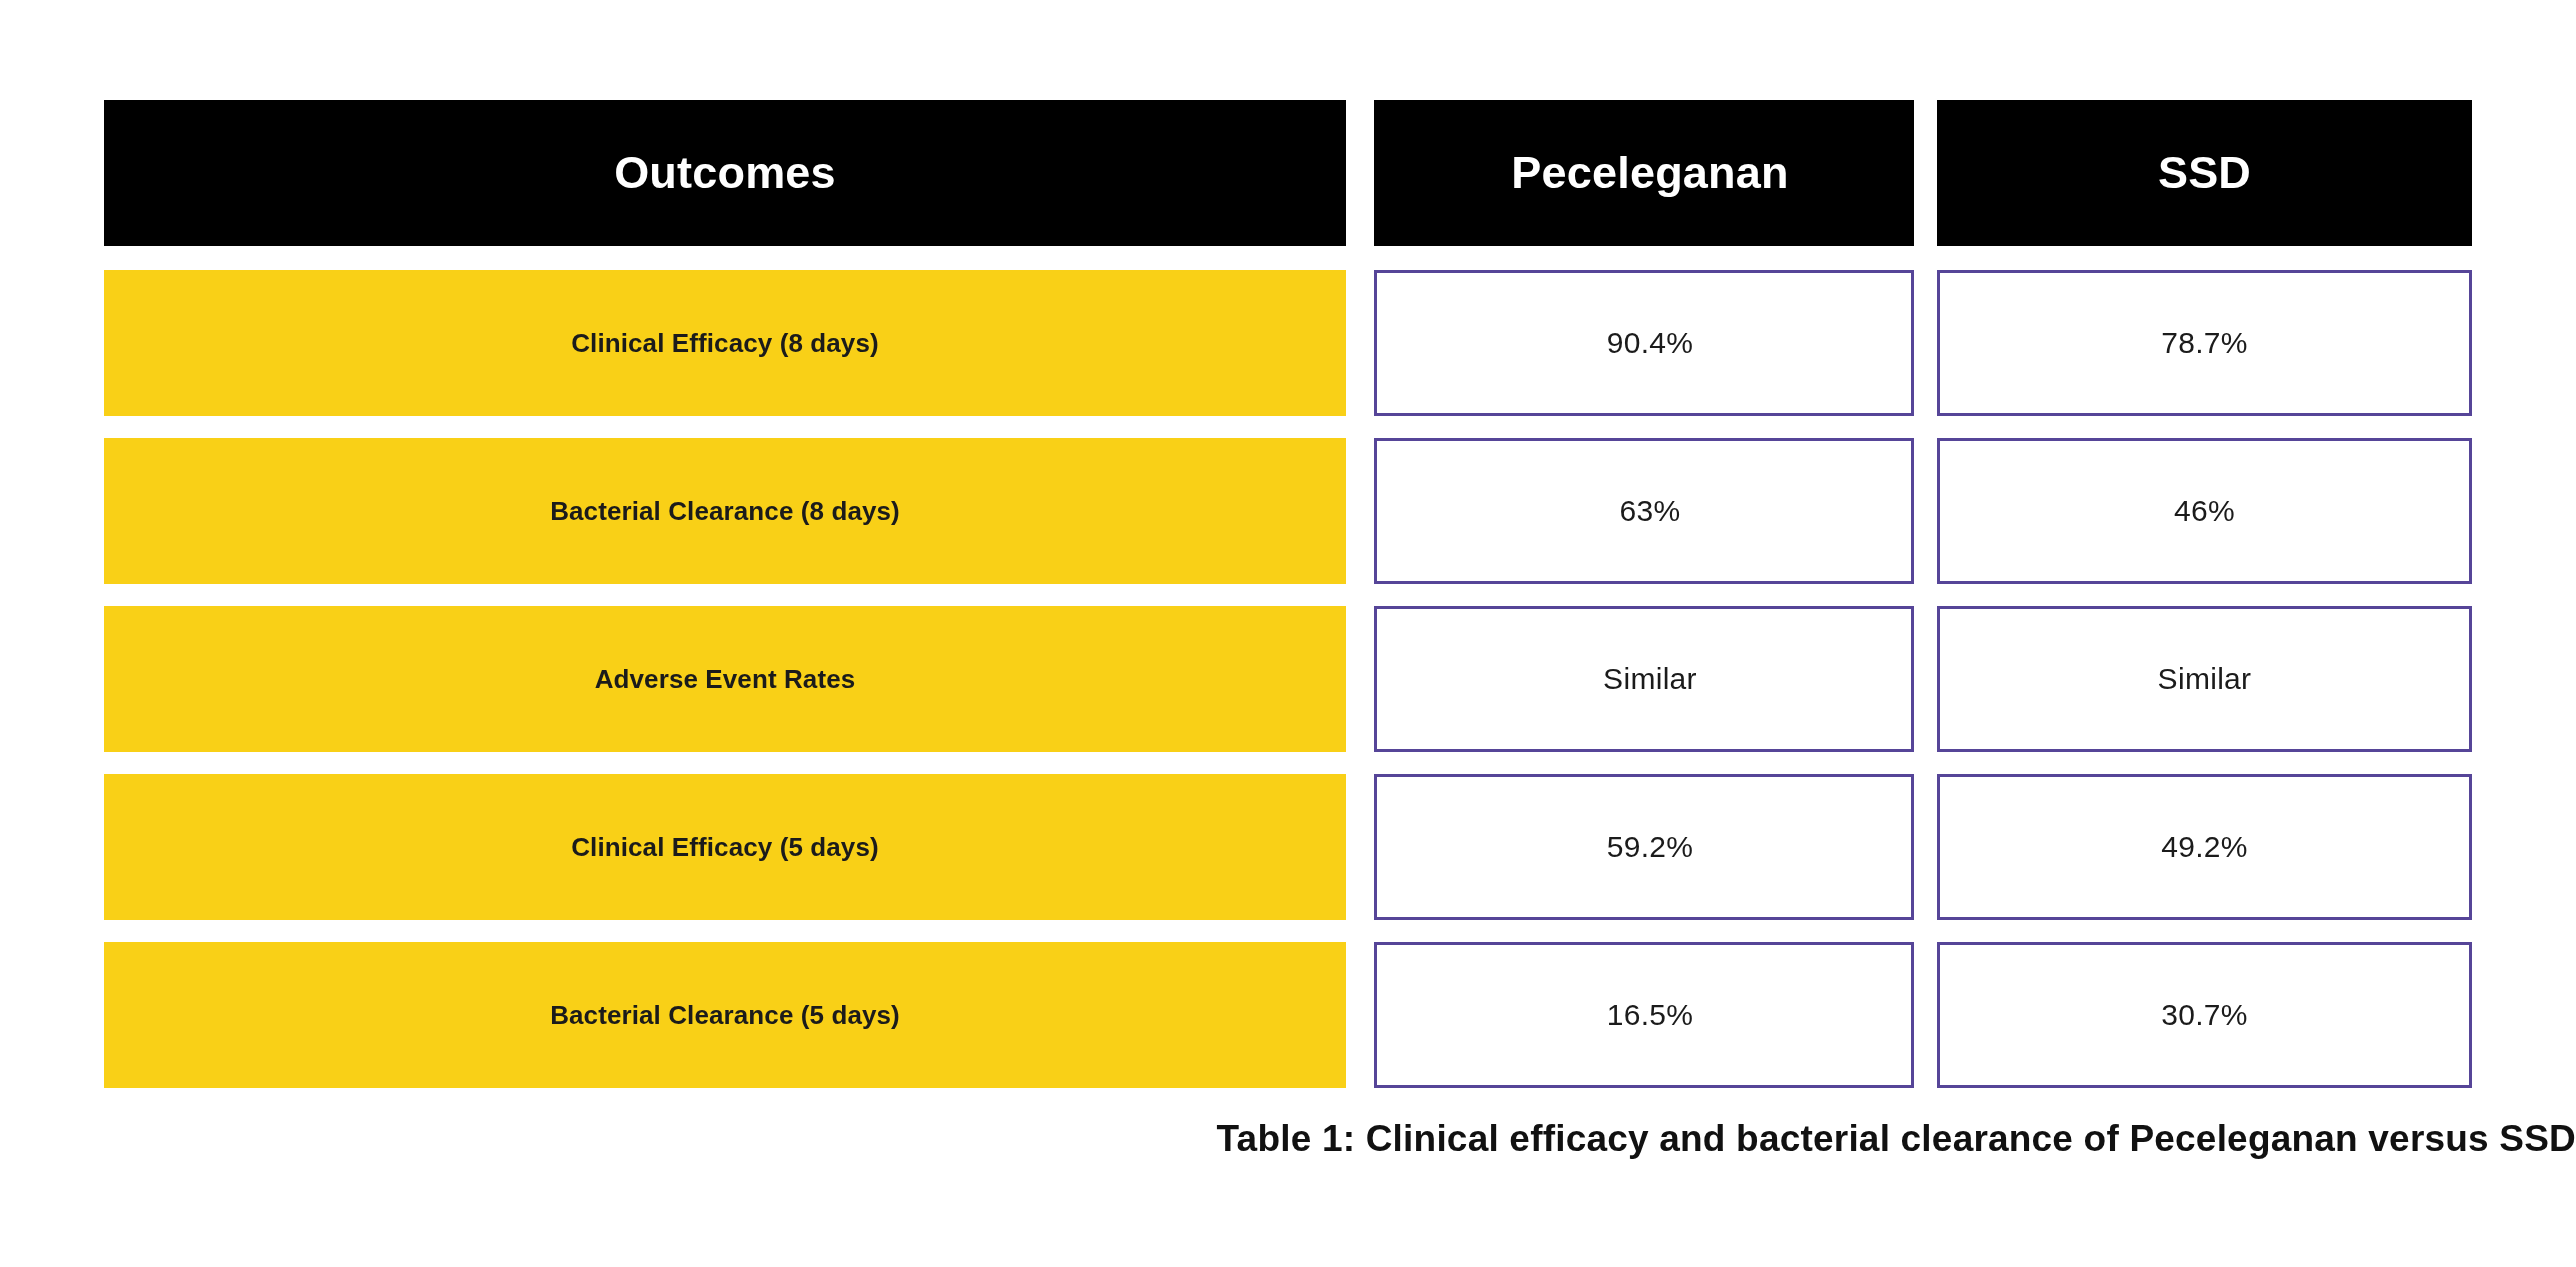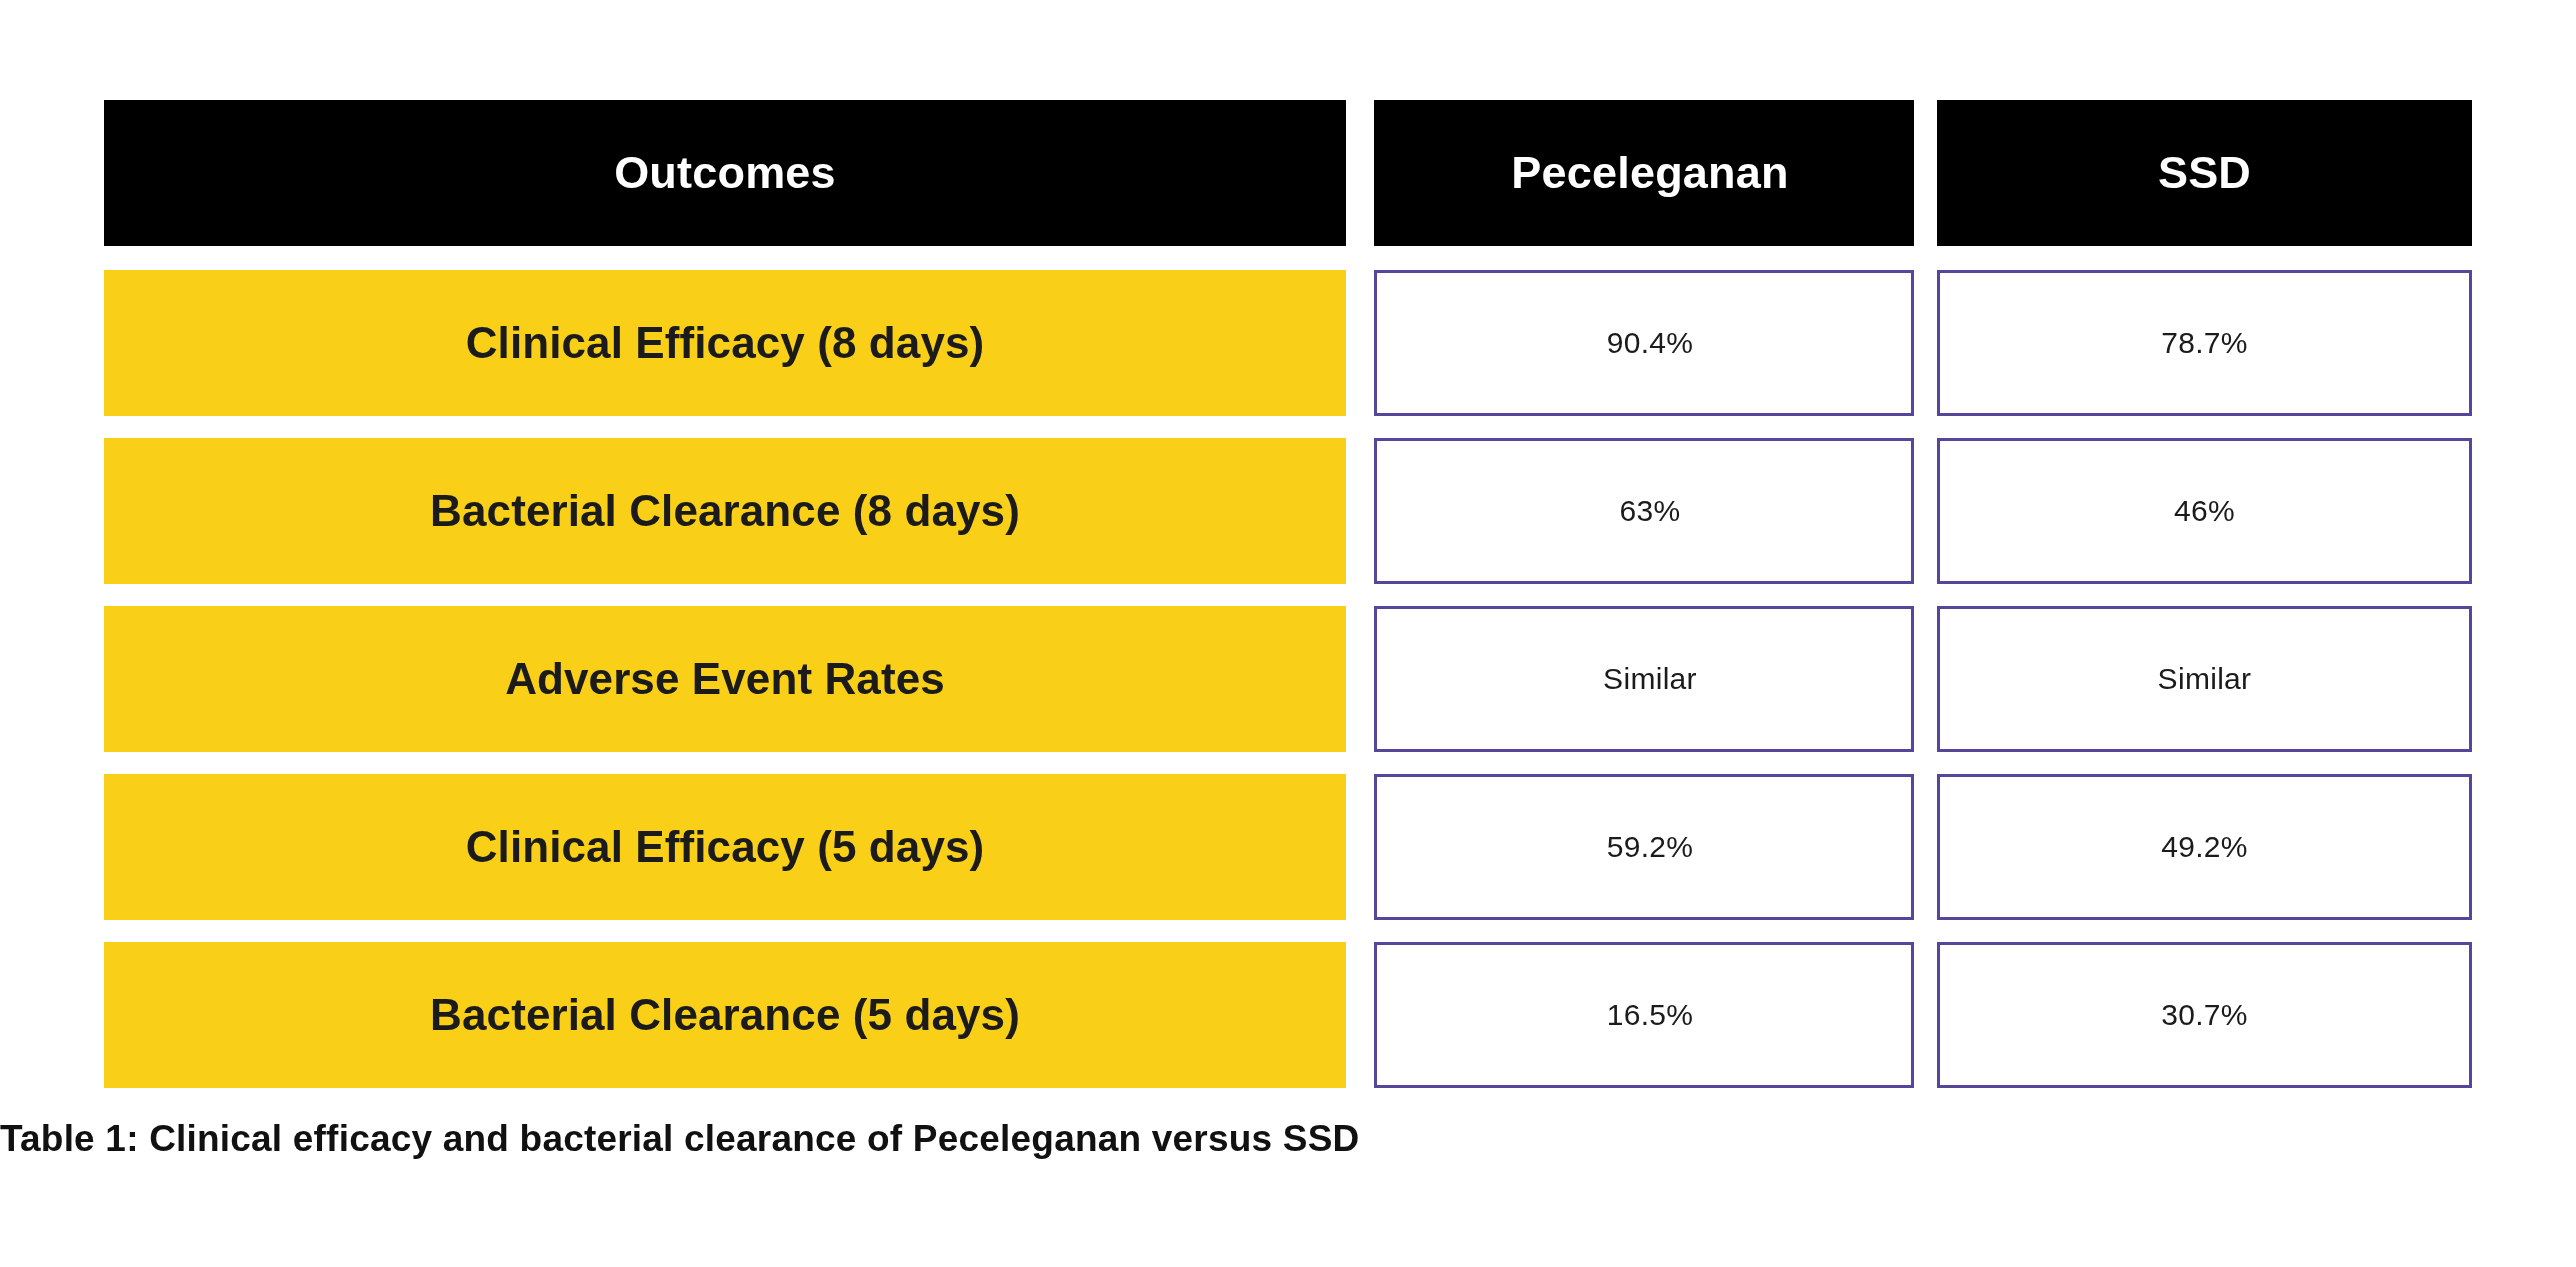"Clinical Efficacy (8 days)" .label-cell { font-size: 44px -> 26px }
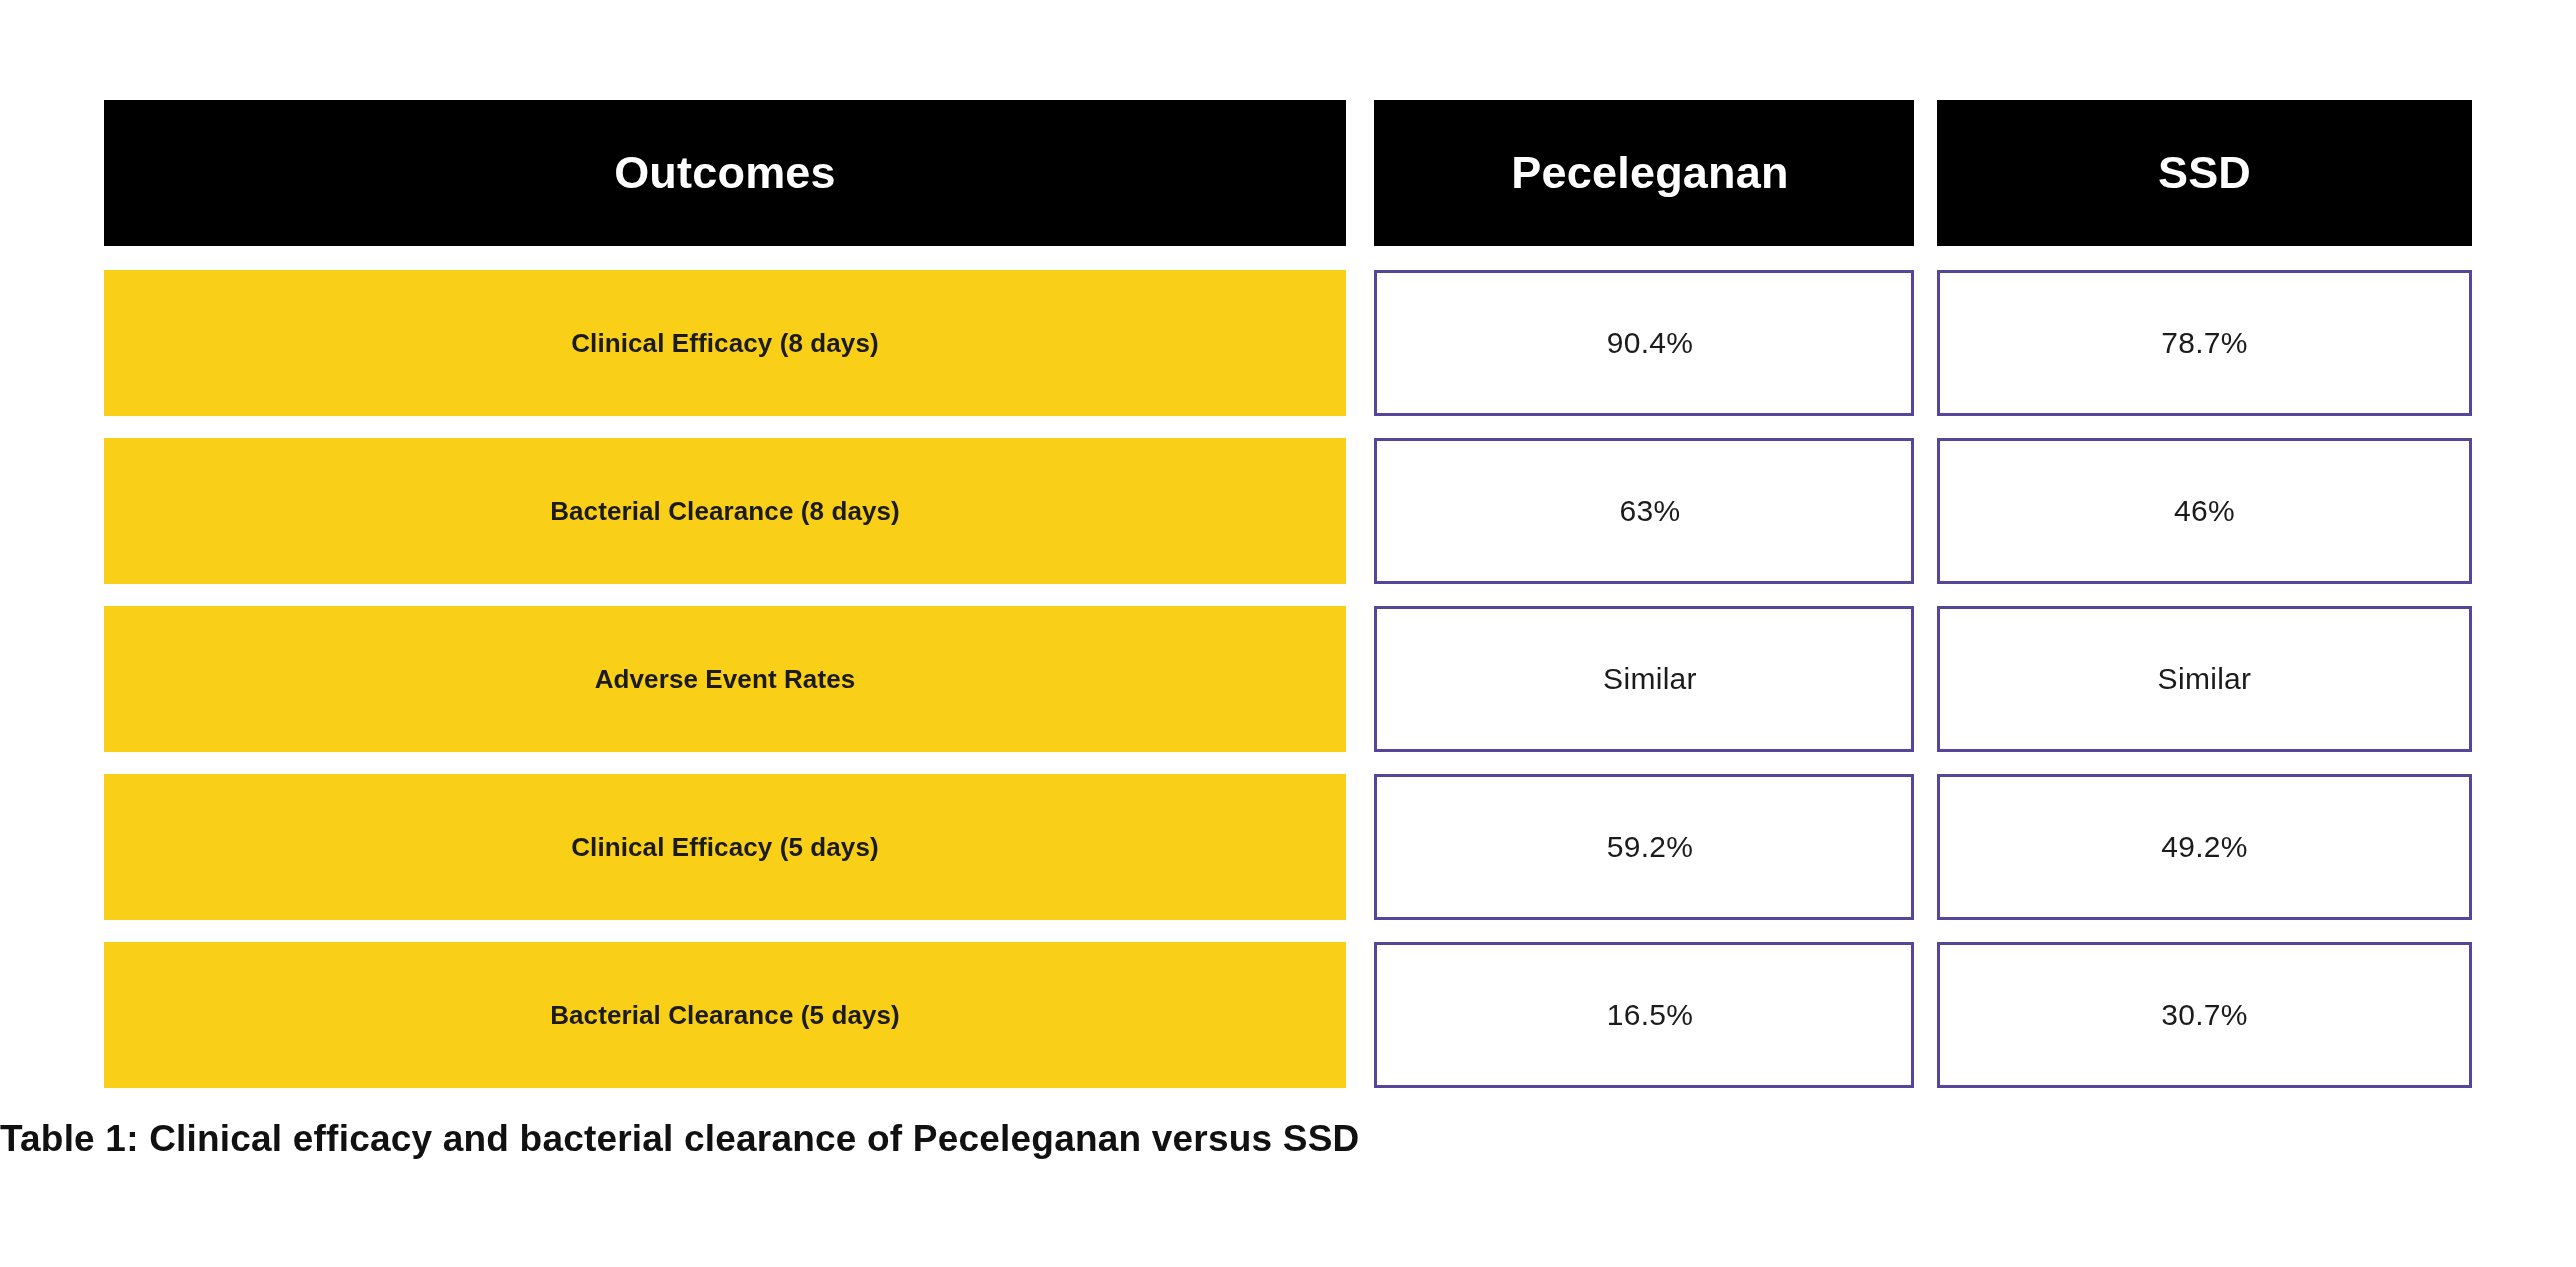"Table 1: Clinical efficacy and" .caption { text-align: left -> right }
